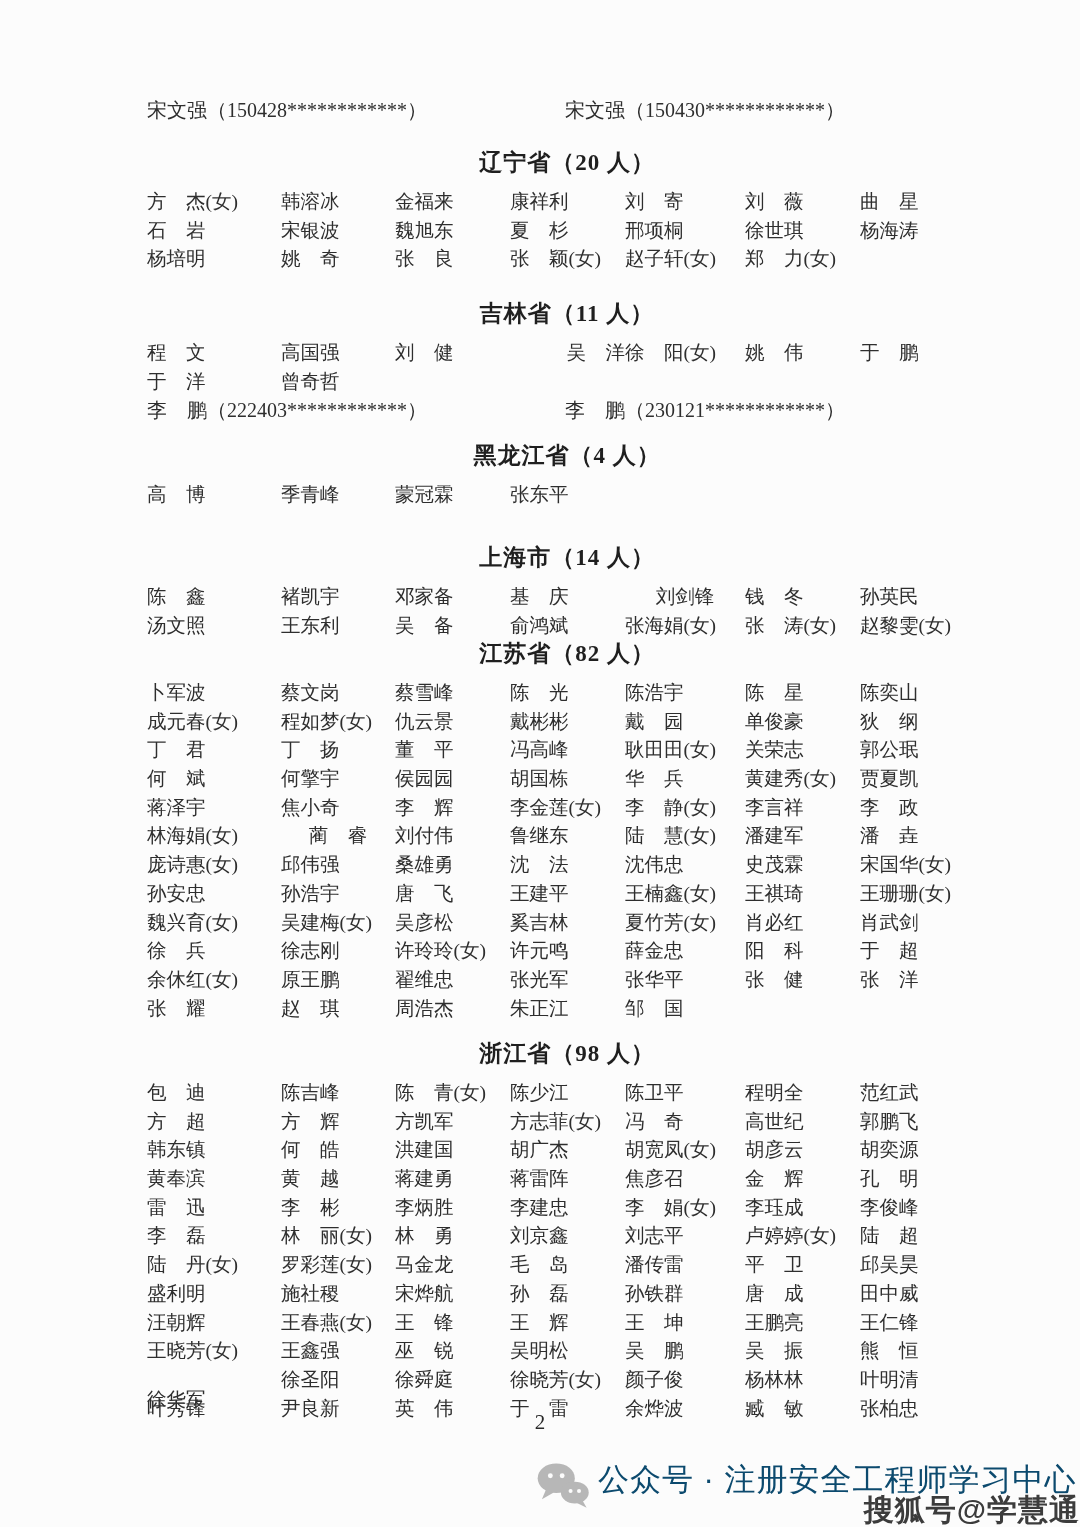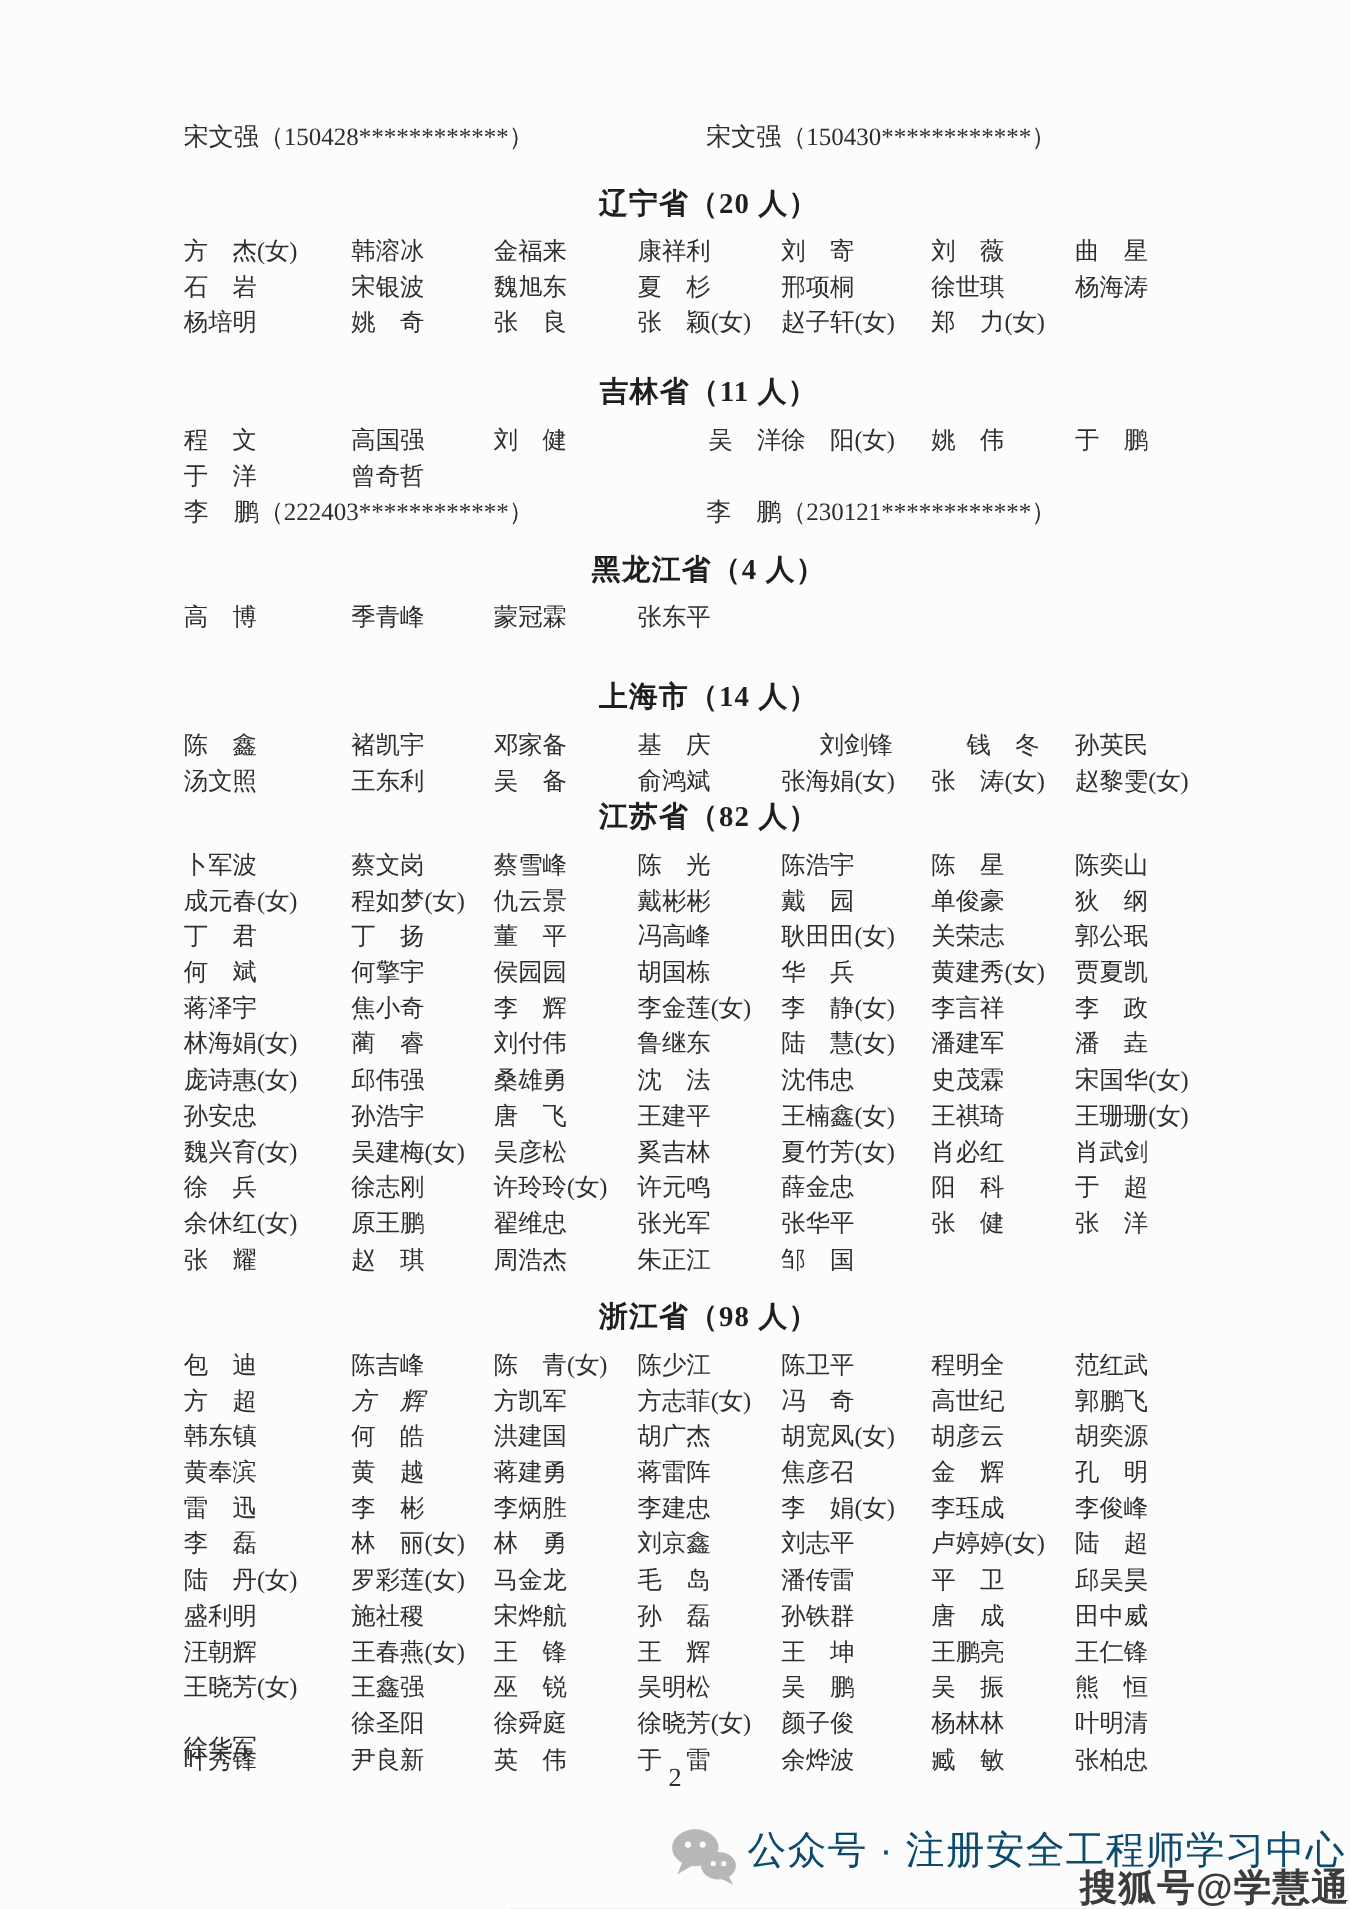"钱 冬" span.cell { text-align: center -> none }
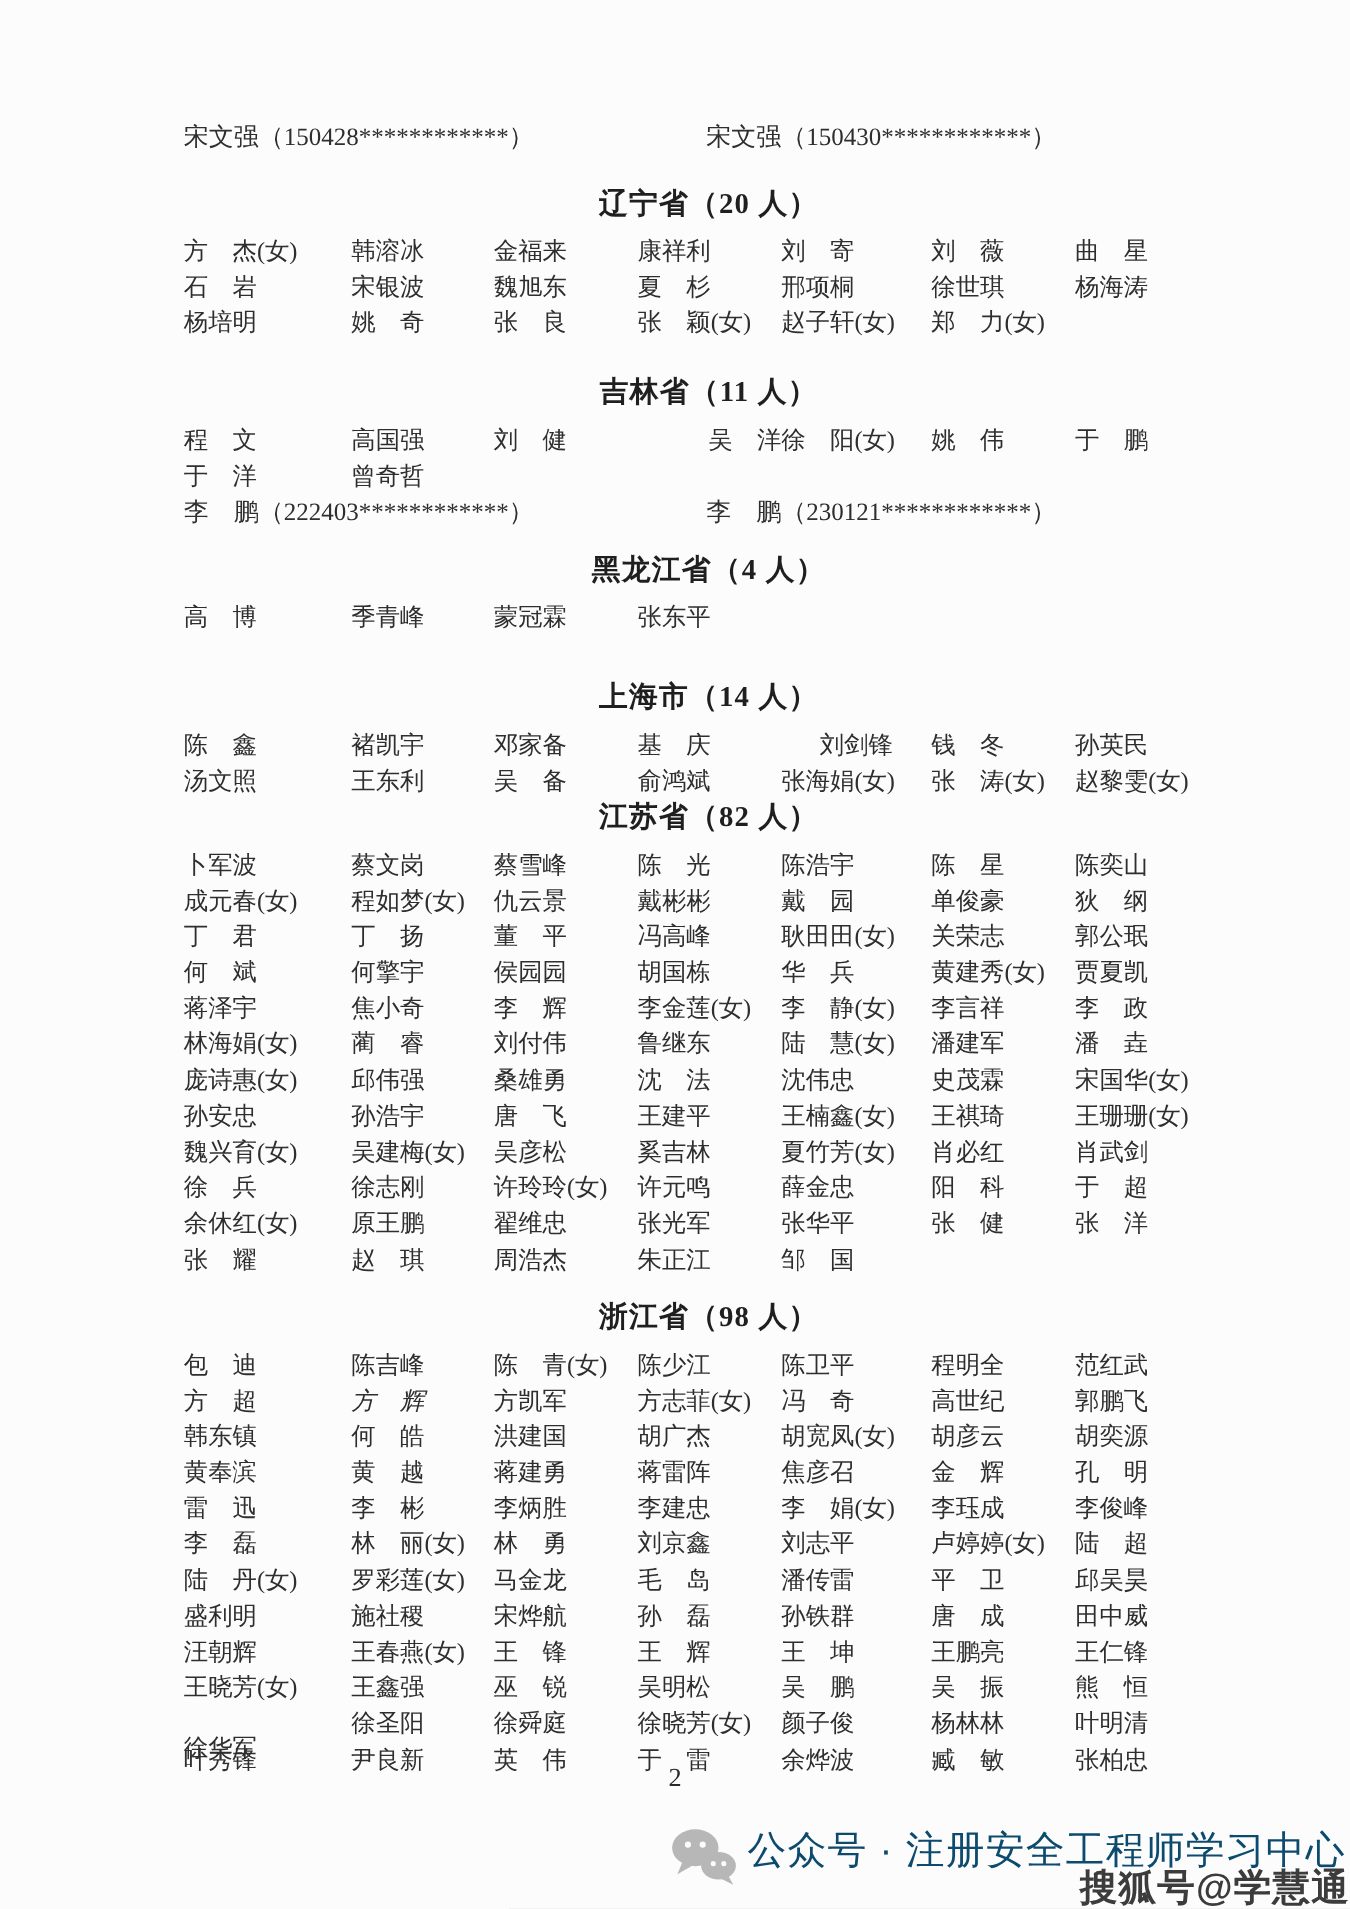"蔺 睿" span.cell { text-align: none -> center }
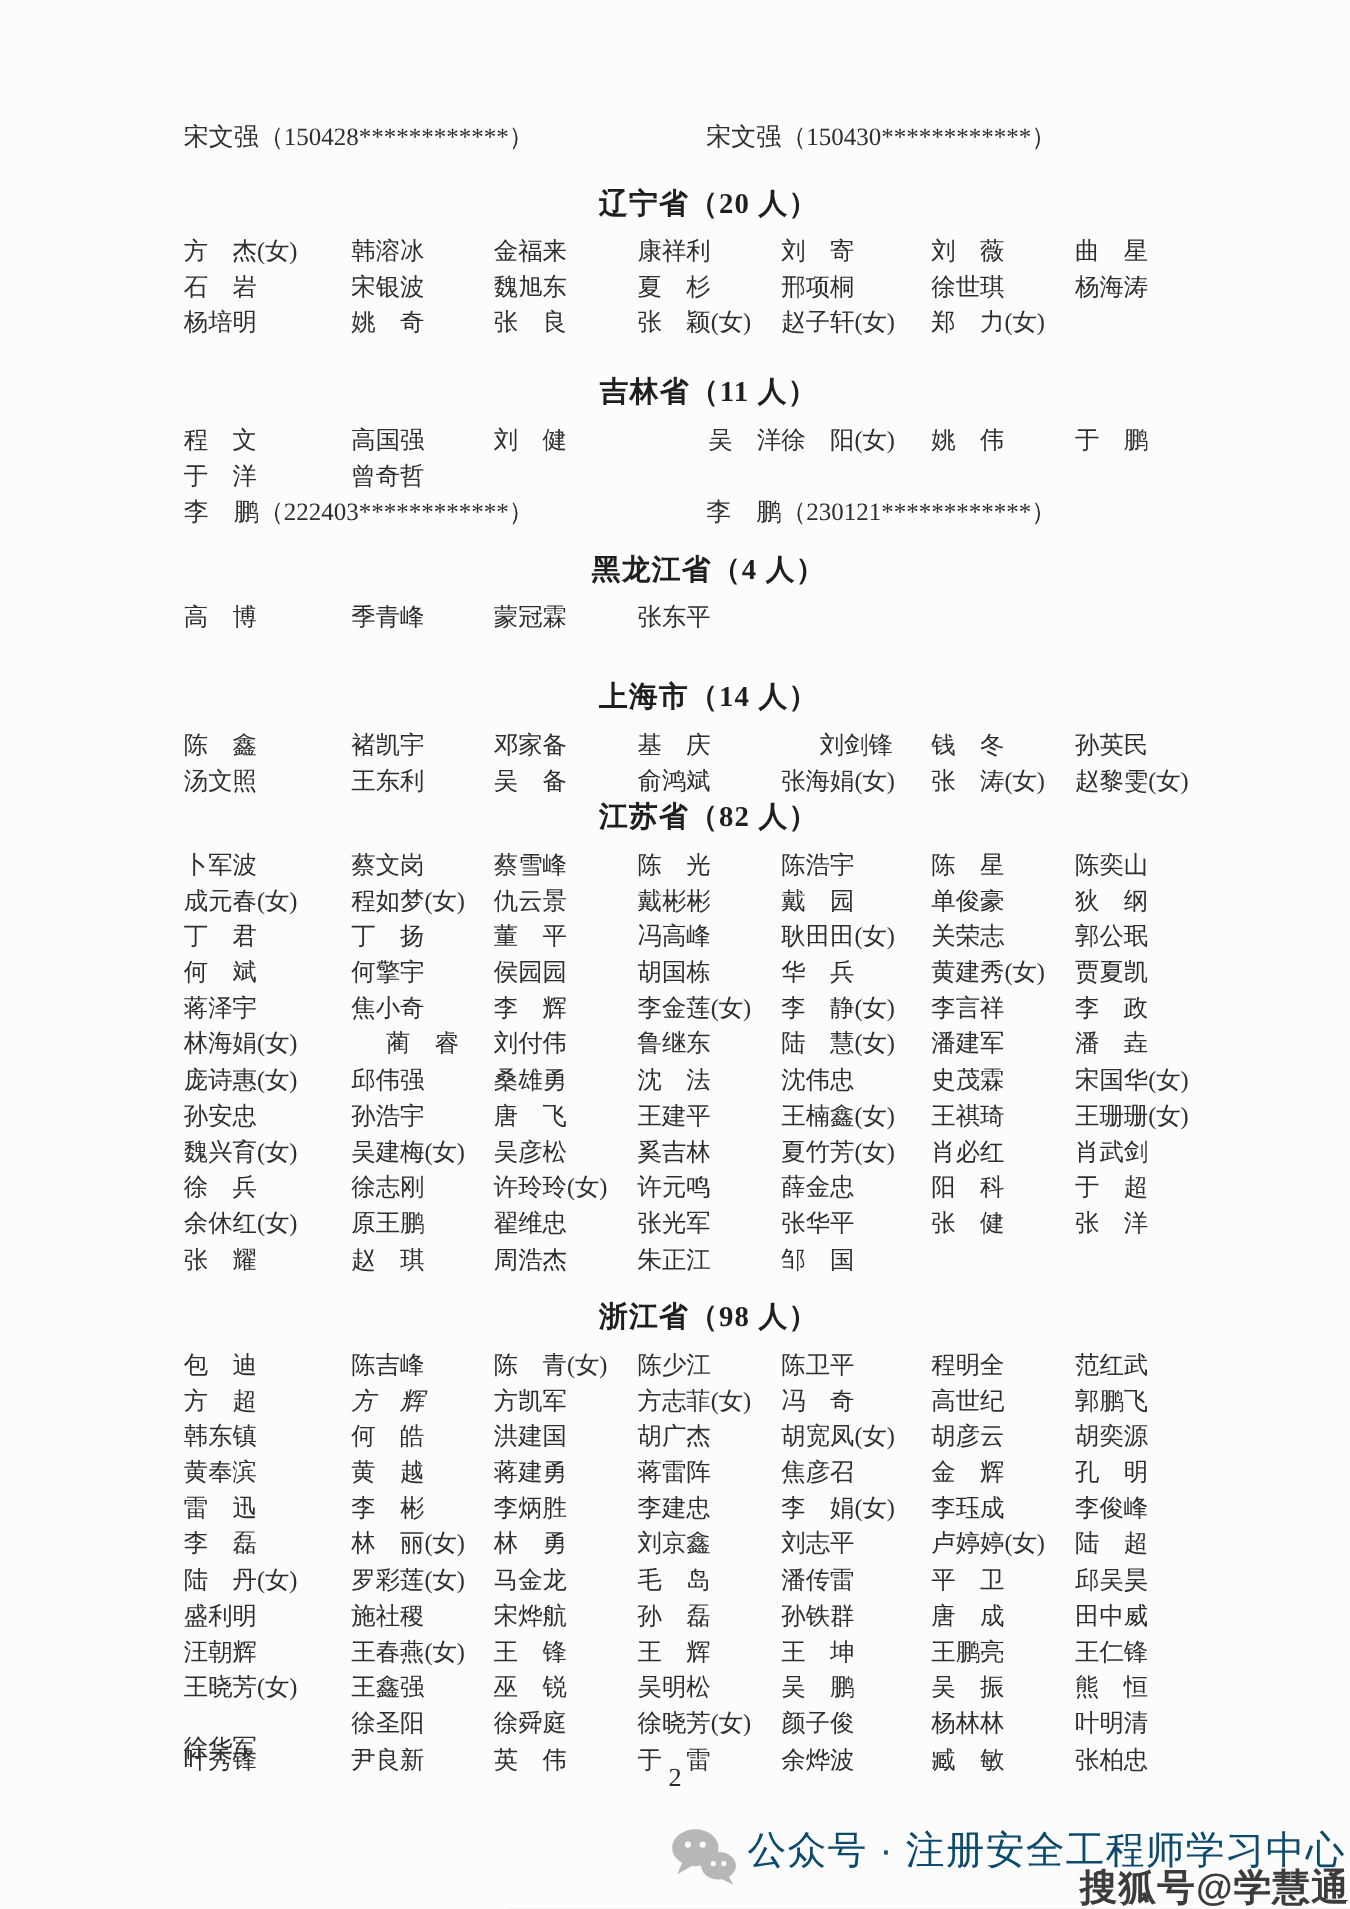"方 辉" span.cell { font-style: italic -> none }
